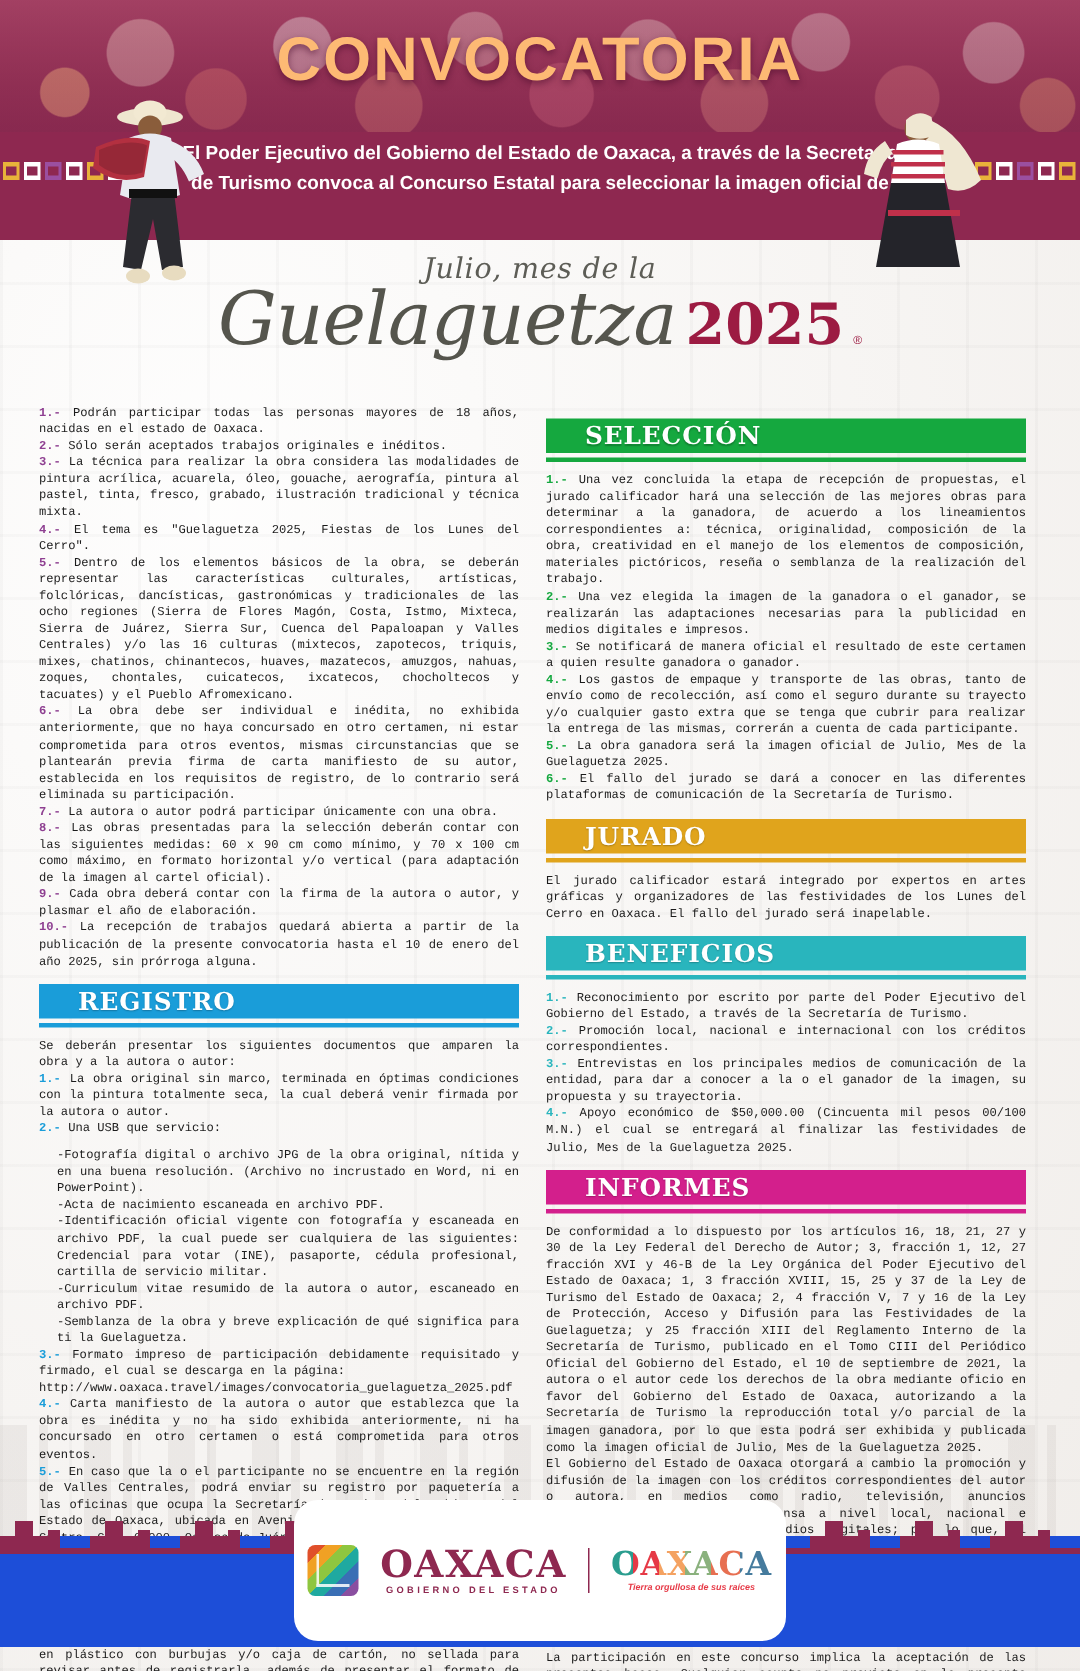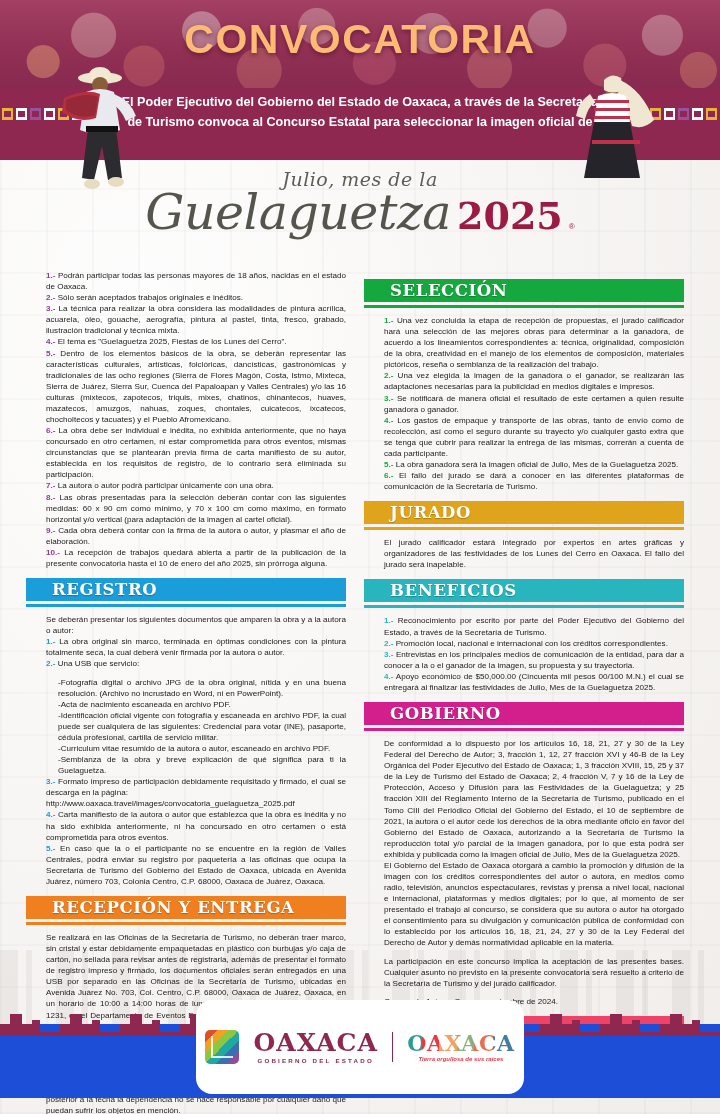"1.- Podrán participar todas las" .body-text { font-family: Liberation Sans, sans-serif -> Liberation Mono, monospace; margin-left: 20px -> none }
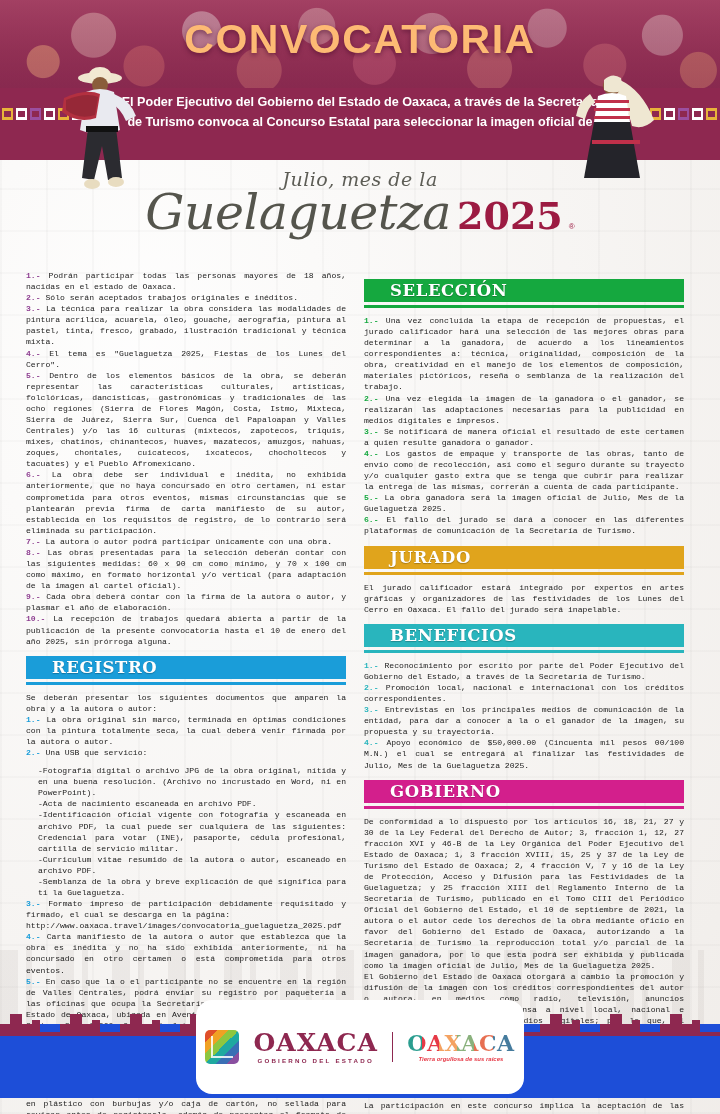"GOBIERNO" div.bar { text: GOBIERNO -> INFORMES }
